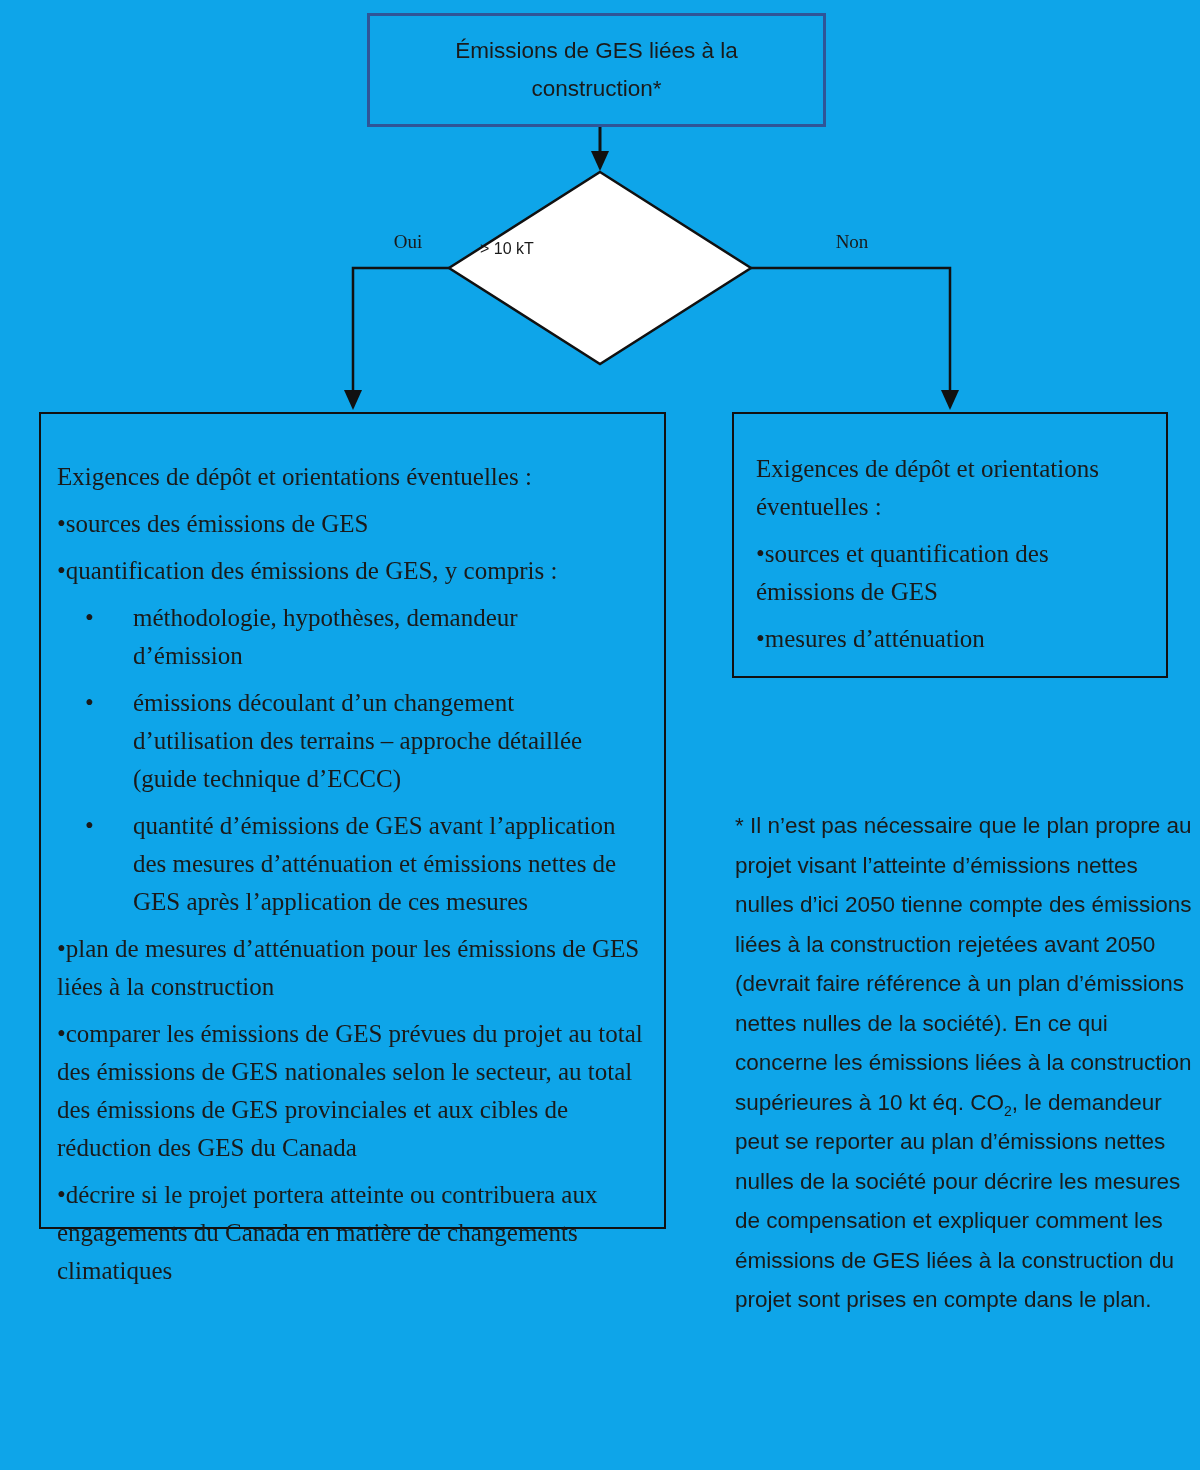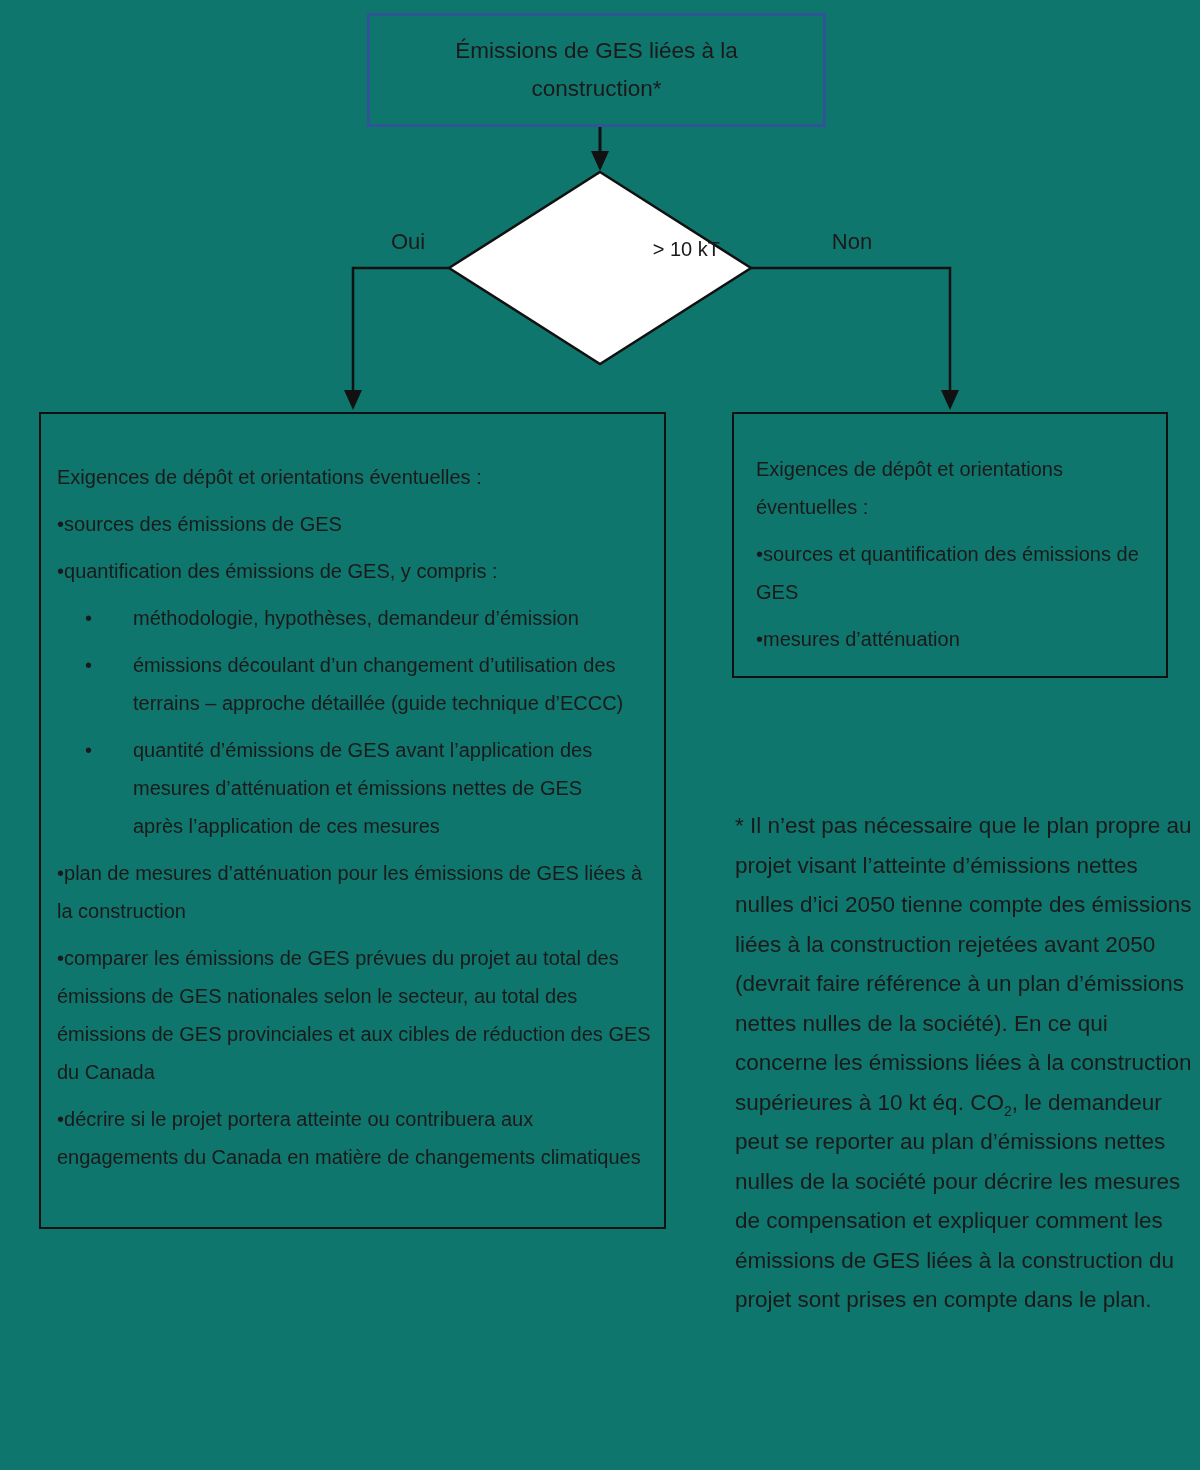"Émissions de GES liées à" .canvas { background: #0f766e -> #0ea5e9 }
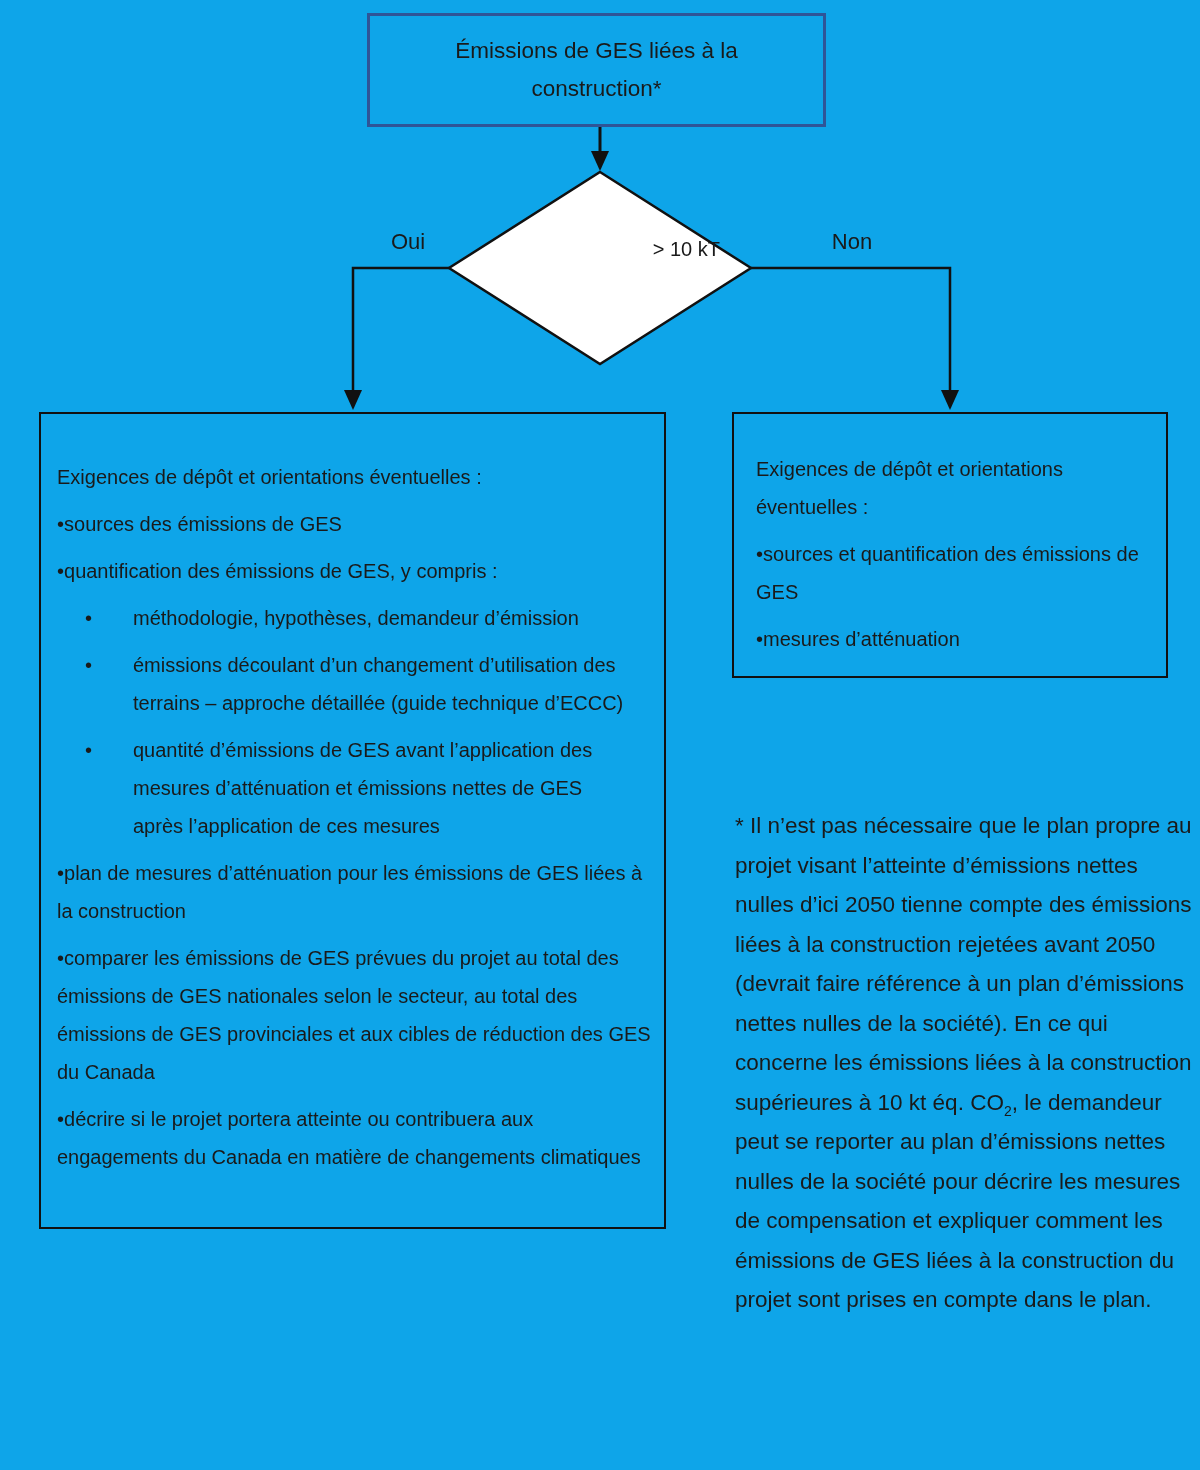"Oui" .branch-label { font-family: none -> Liberation Serif, serif; font-size: 22px -> 19px }
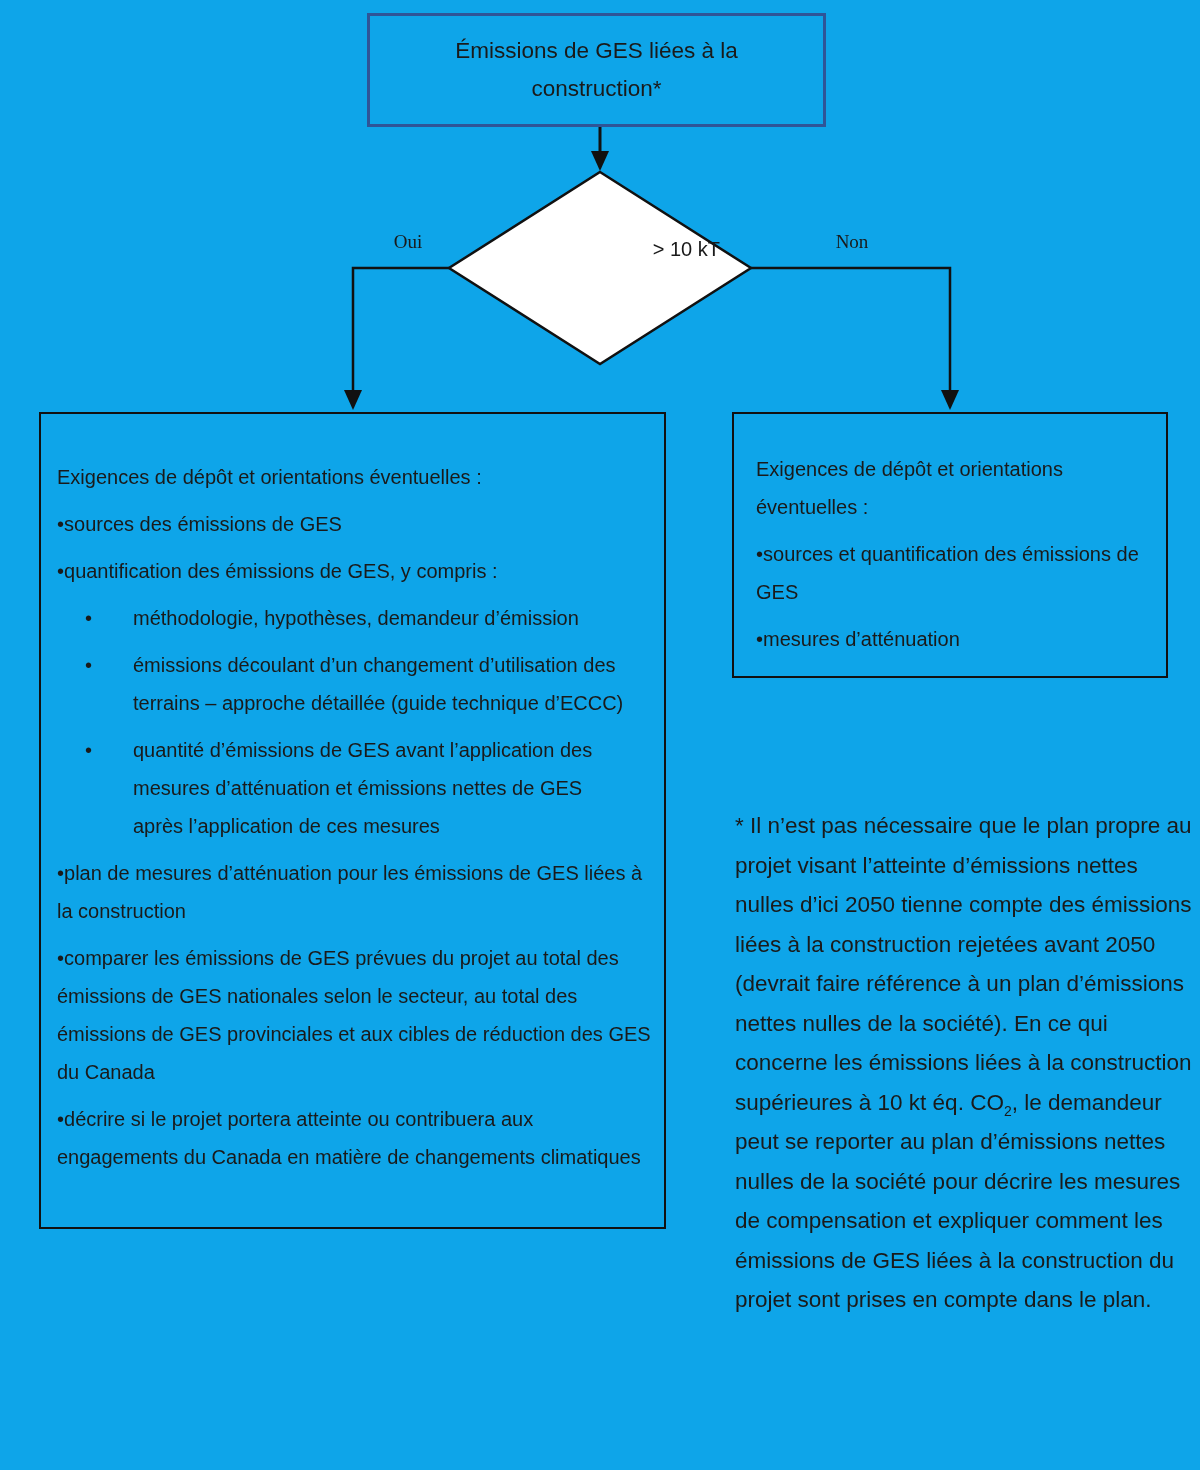"> 10 kT" .decision-text { font-size: 20px -> 16px; text-align: right -> left }
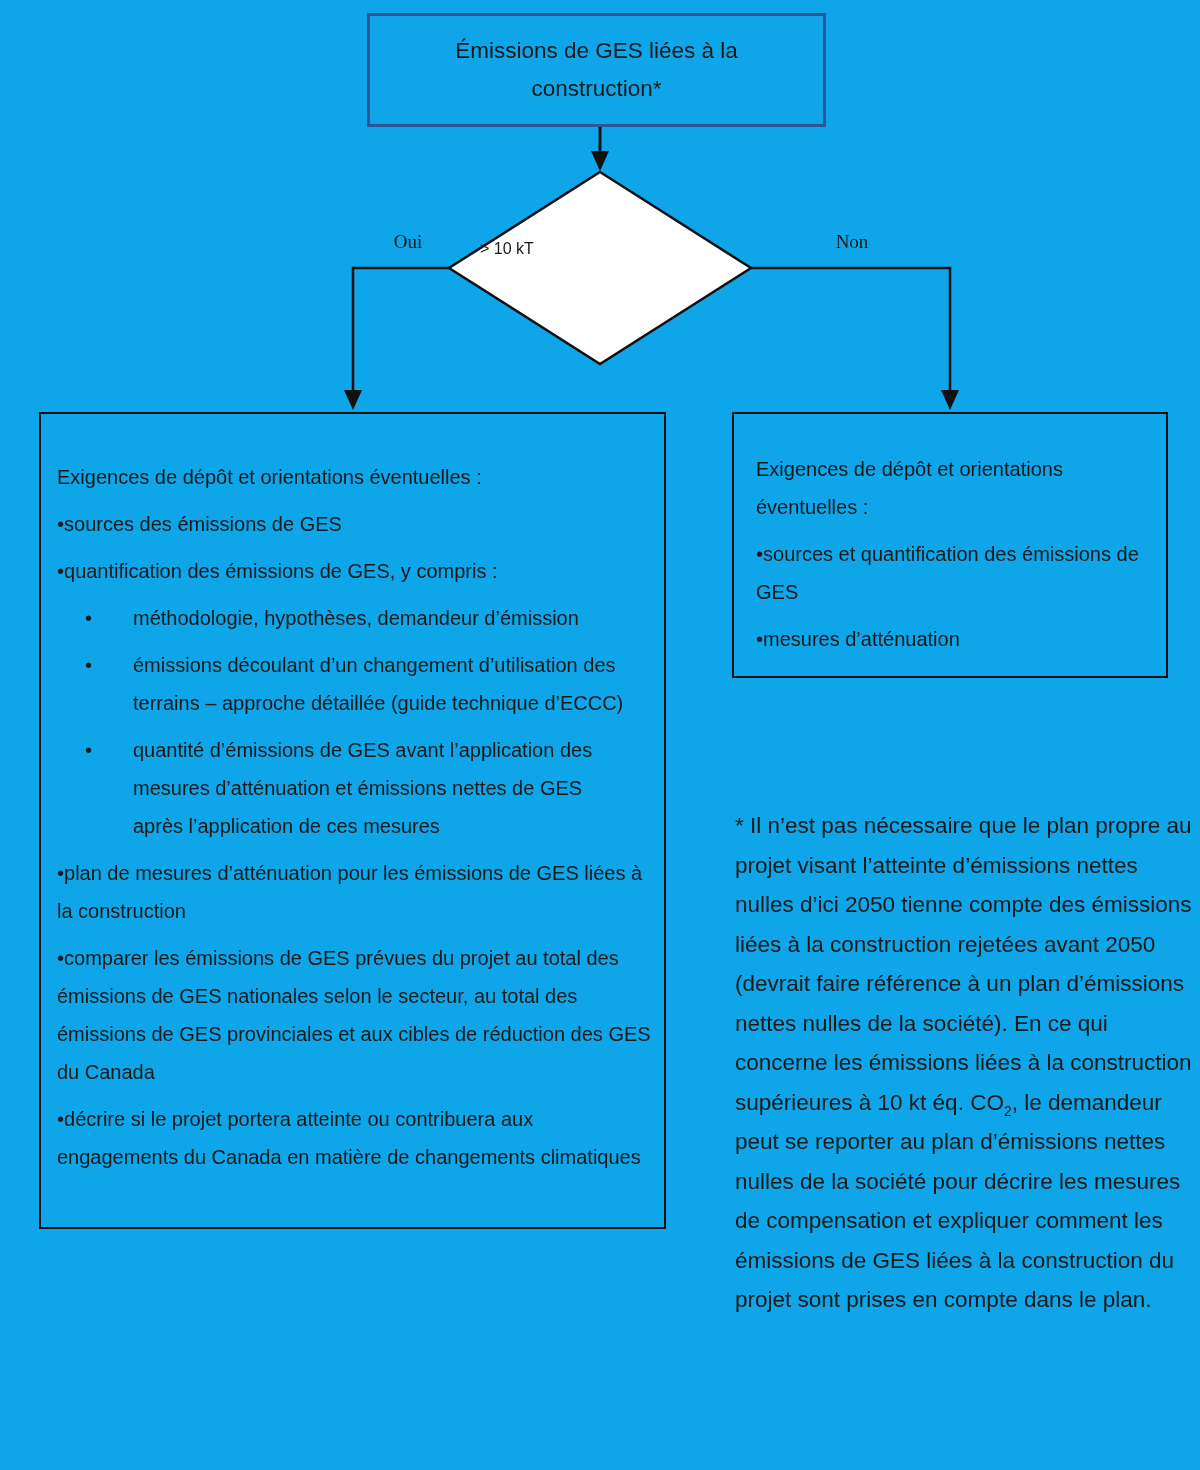"Exigences de dépôt et orientations" .req-box { font-family: none -> Liberation Serif, serif; font-size: 20px -> 25px }
